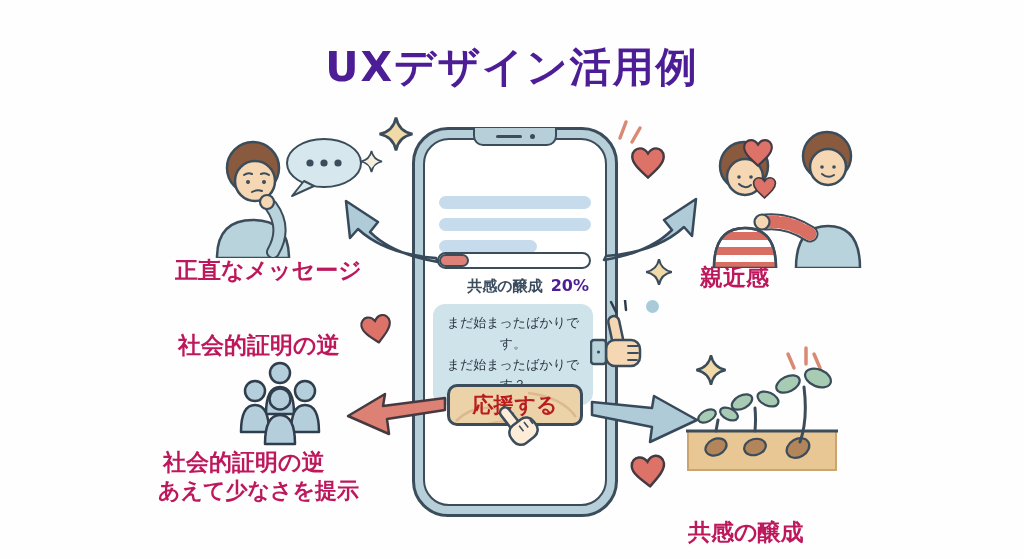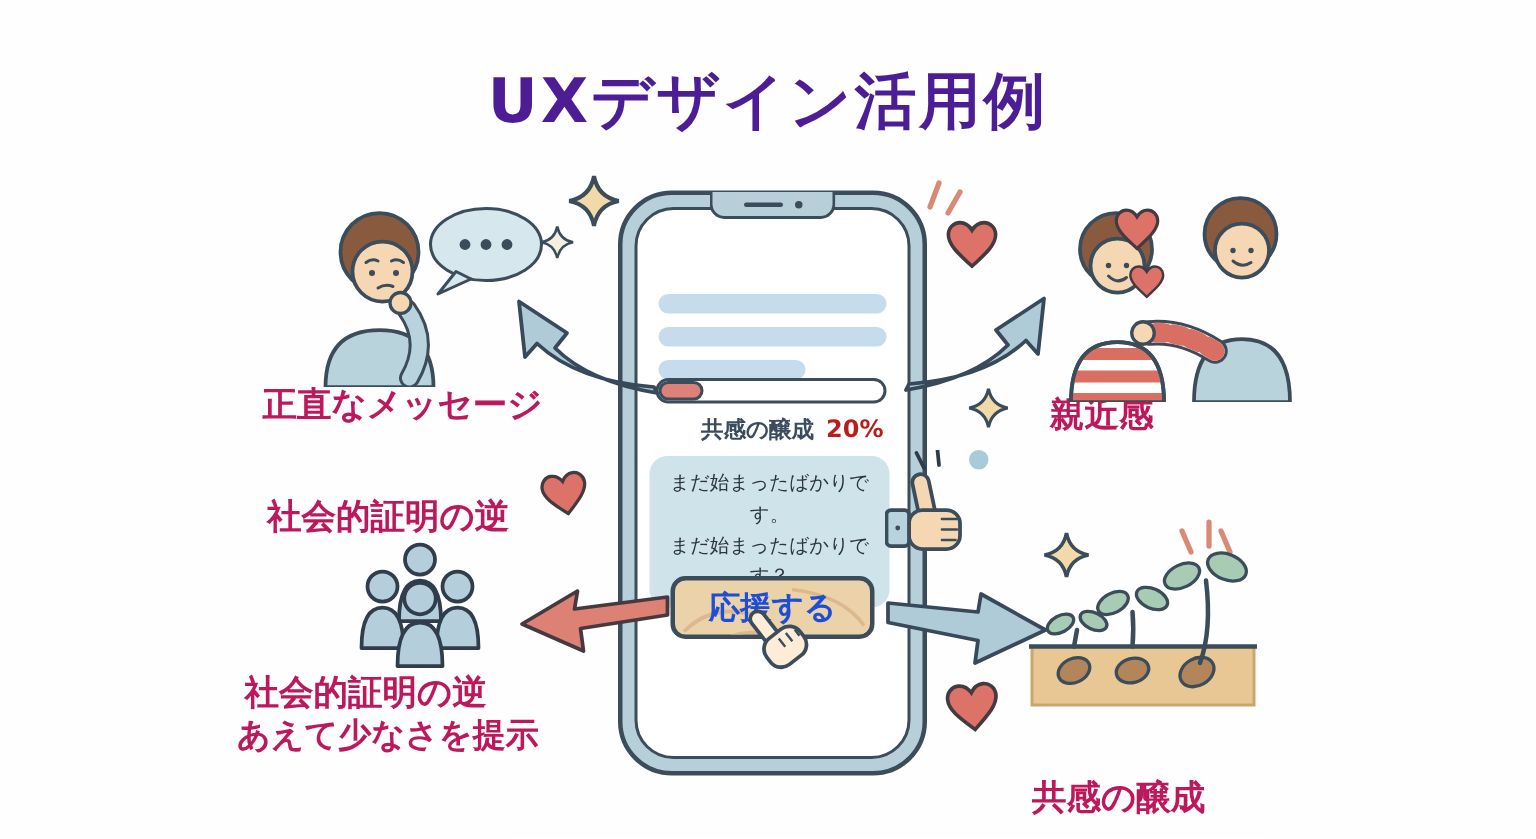"20%" .pvalue { color: #b91c1c -> #4c1d95 }
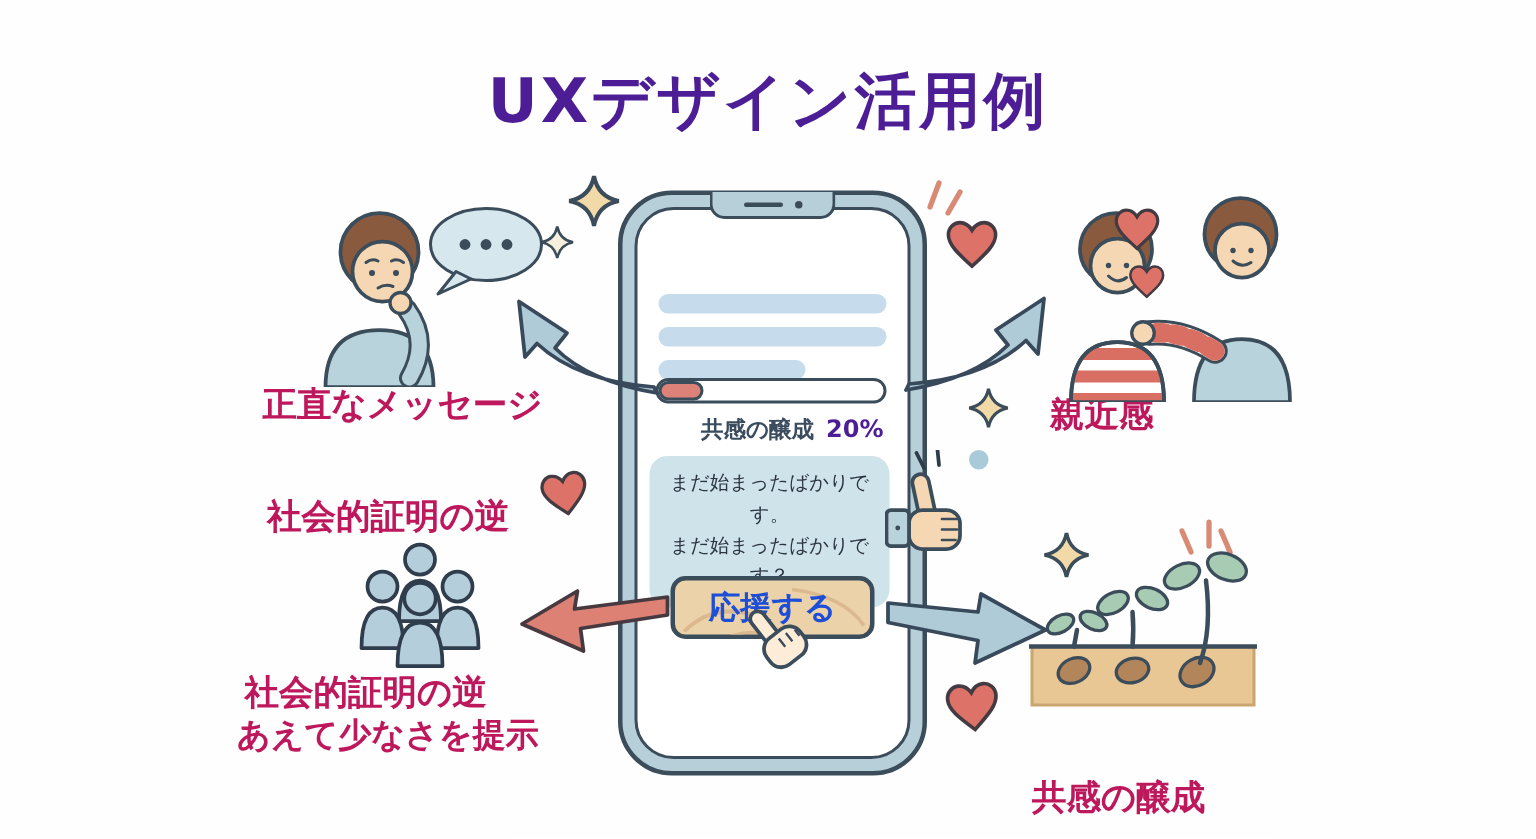"応援する" .supbtn { color: #1d4ed8 -> #b91c1c }
